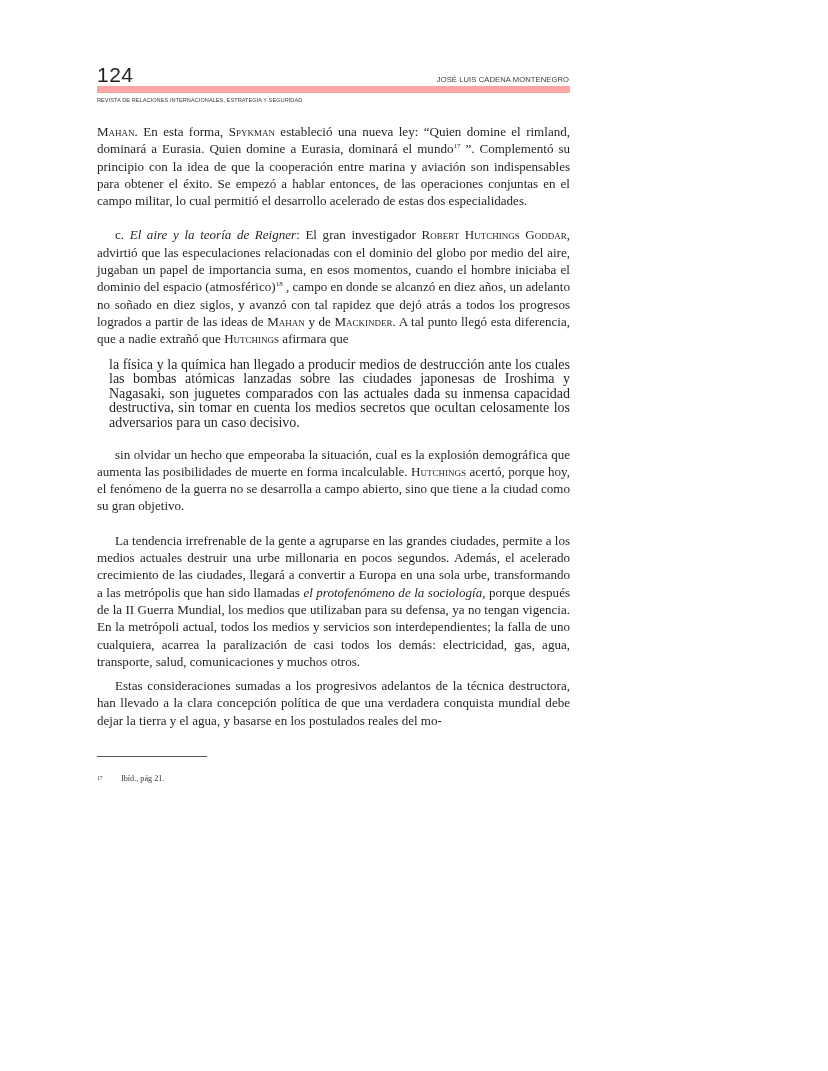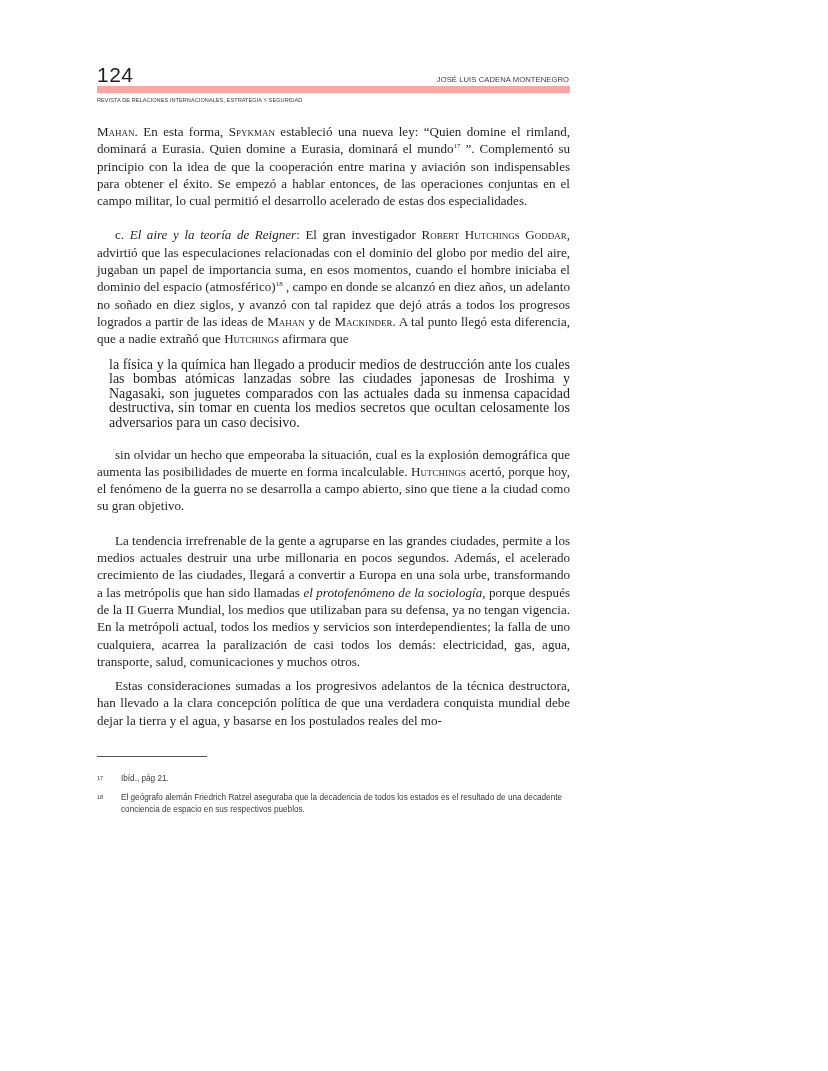"Ibíd., pág 21." .fn { font-family: Liberation Sans, sans-serif -> Liberation Serif, serif }
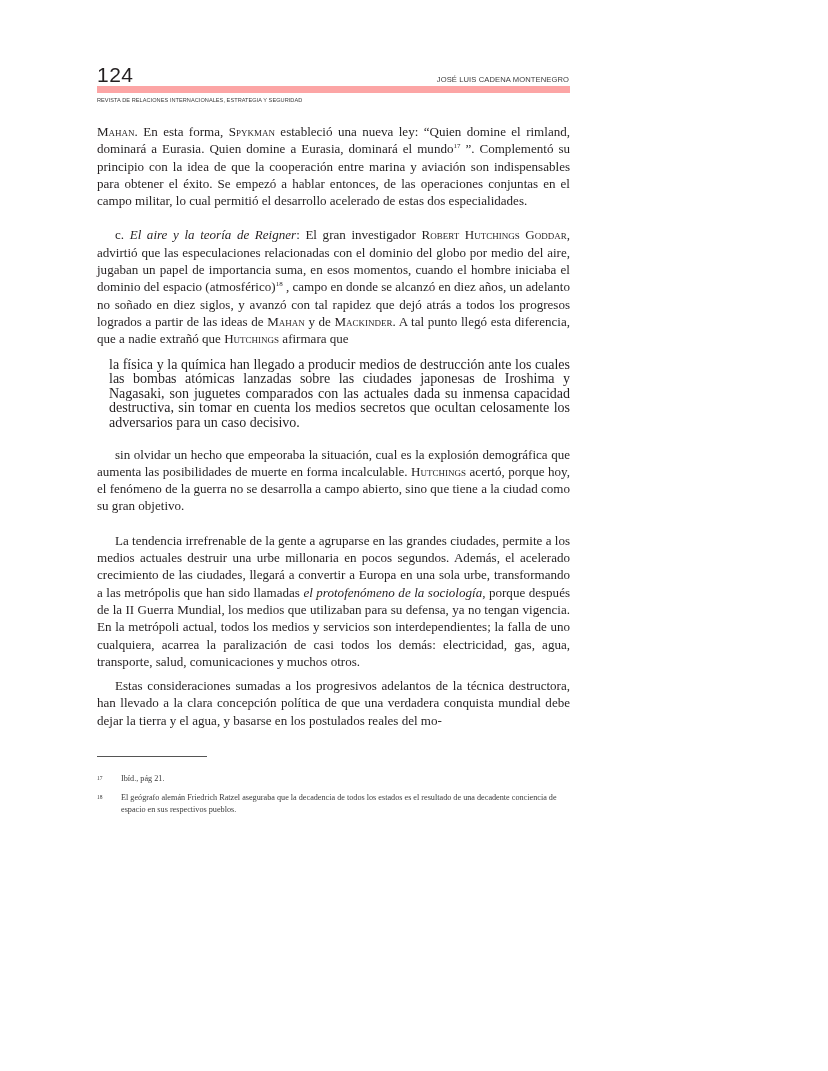"El geógrafo alemán Friedrich Ratzel" div.fn { html: <div> <span>18</span> <span>El geógrafo alemán Friedrich Ratzel aseguraba que la decadencia de todos los estados es el resultado de una decadente conciencia de espacio en sus respectivos pueblos.</span> </div> -> none }
